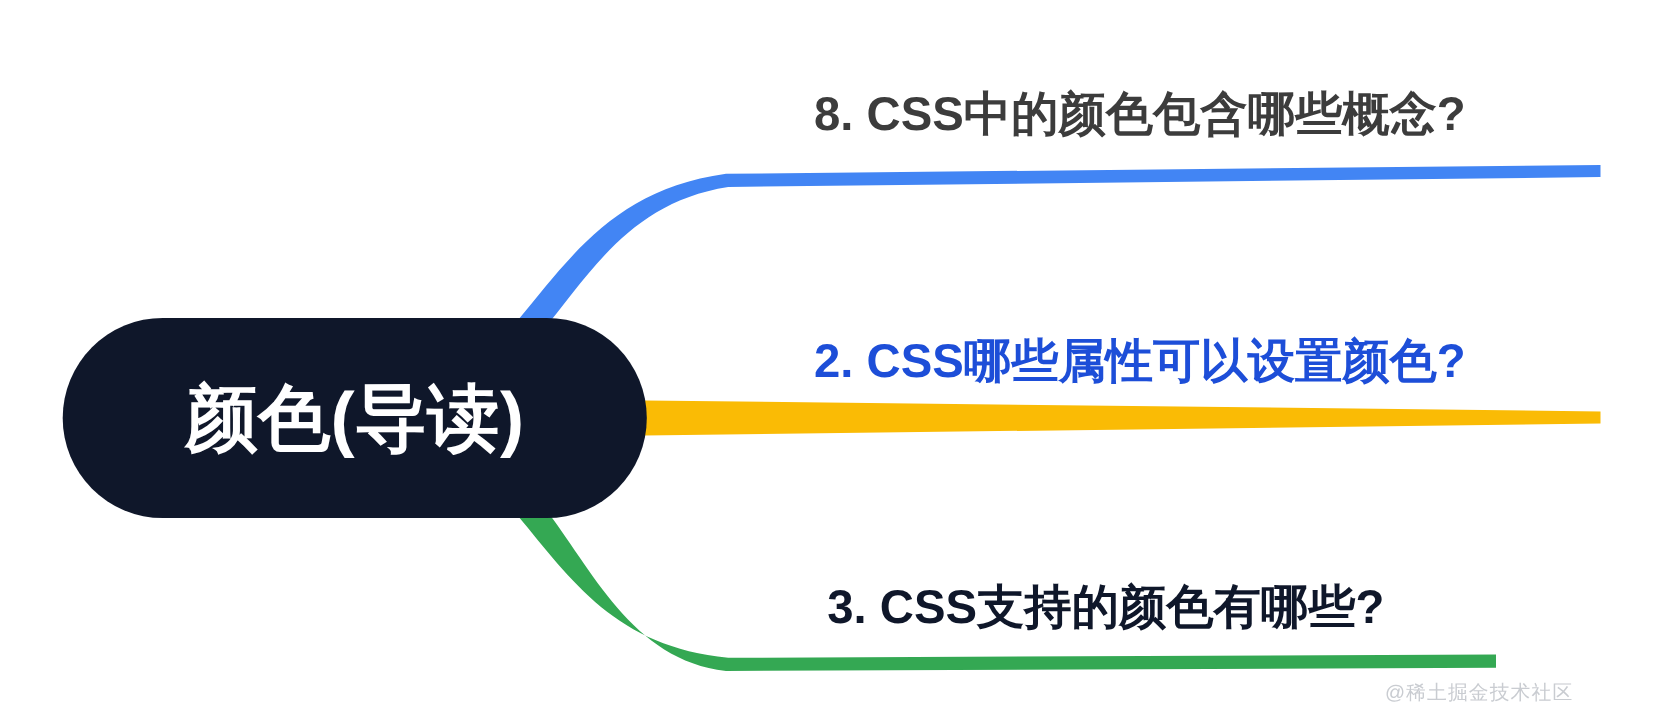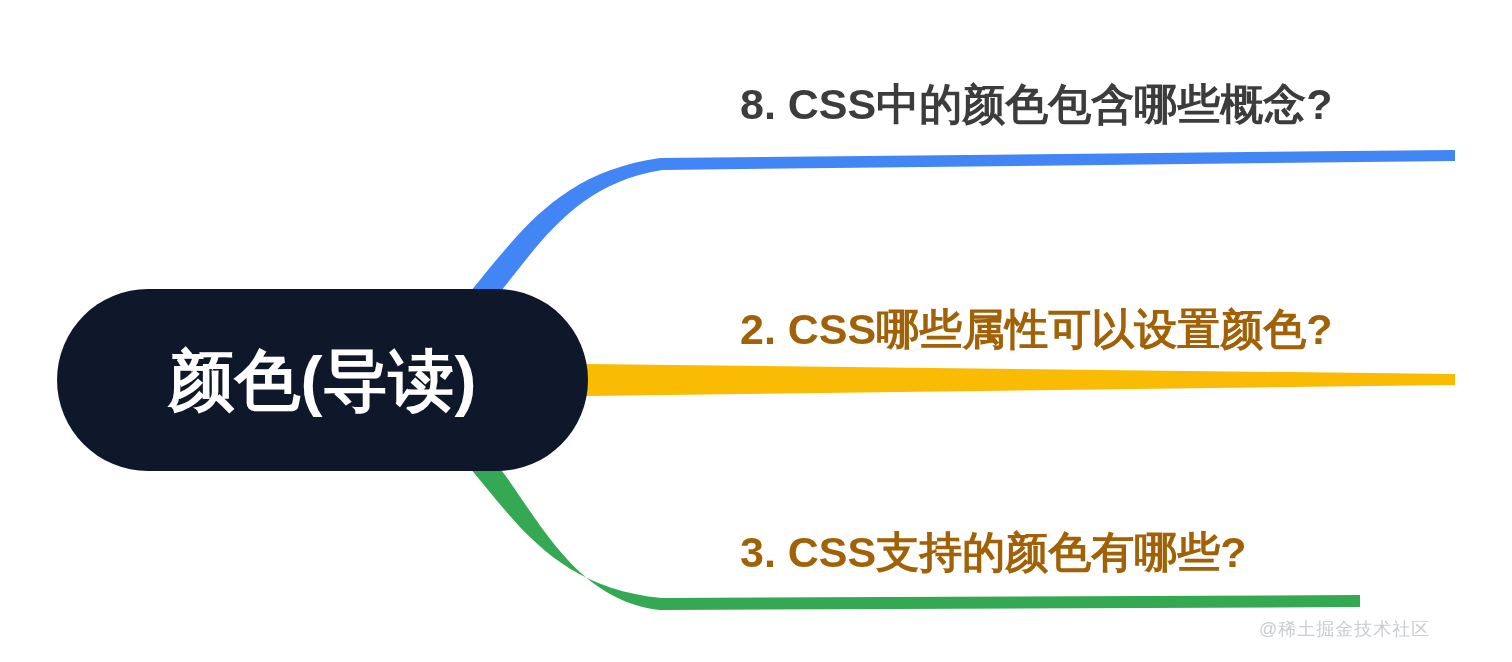"2. CSS哪些属性可以设置颜色?" div.branch-label { color: #a16207 -> #1d4ed8 }
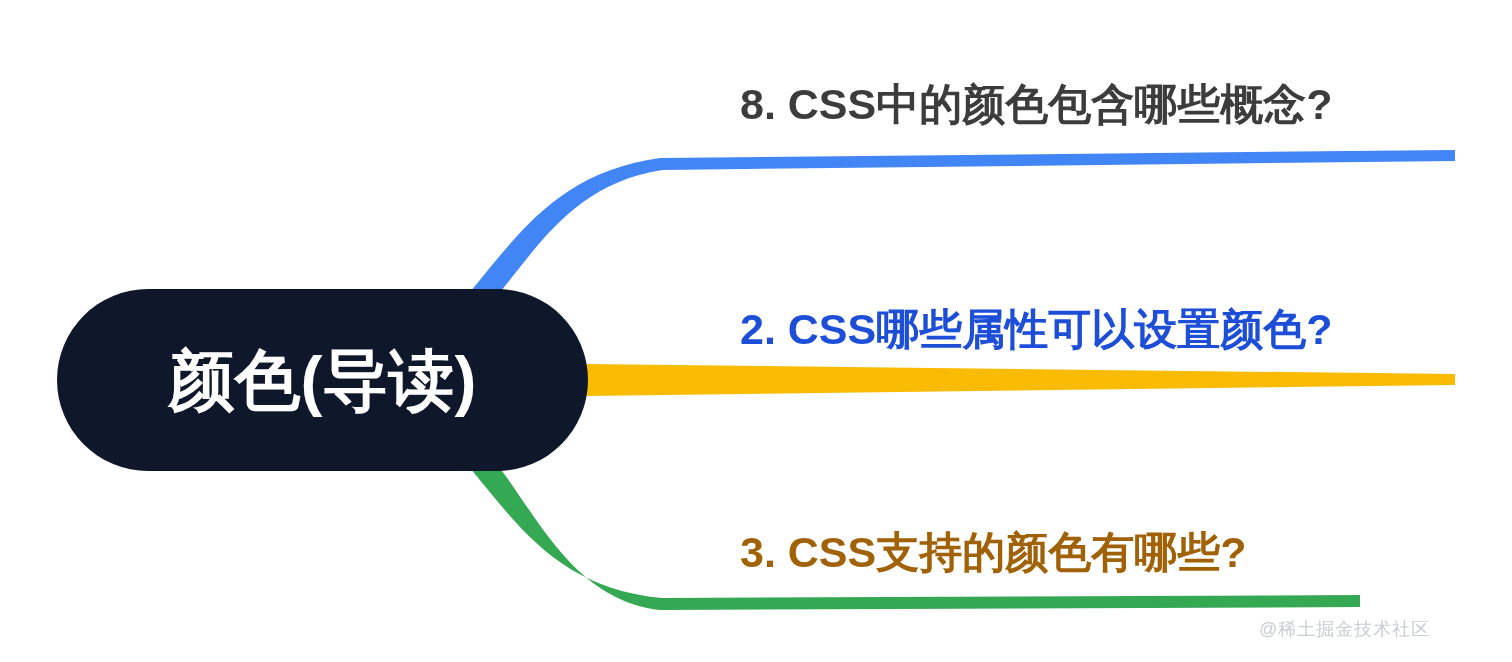"3. CSS支持的颜色有哪些?" div.branch-label { color: #a16207 -> #0f172a; margin-left: none -> 12px }
